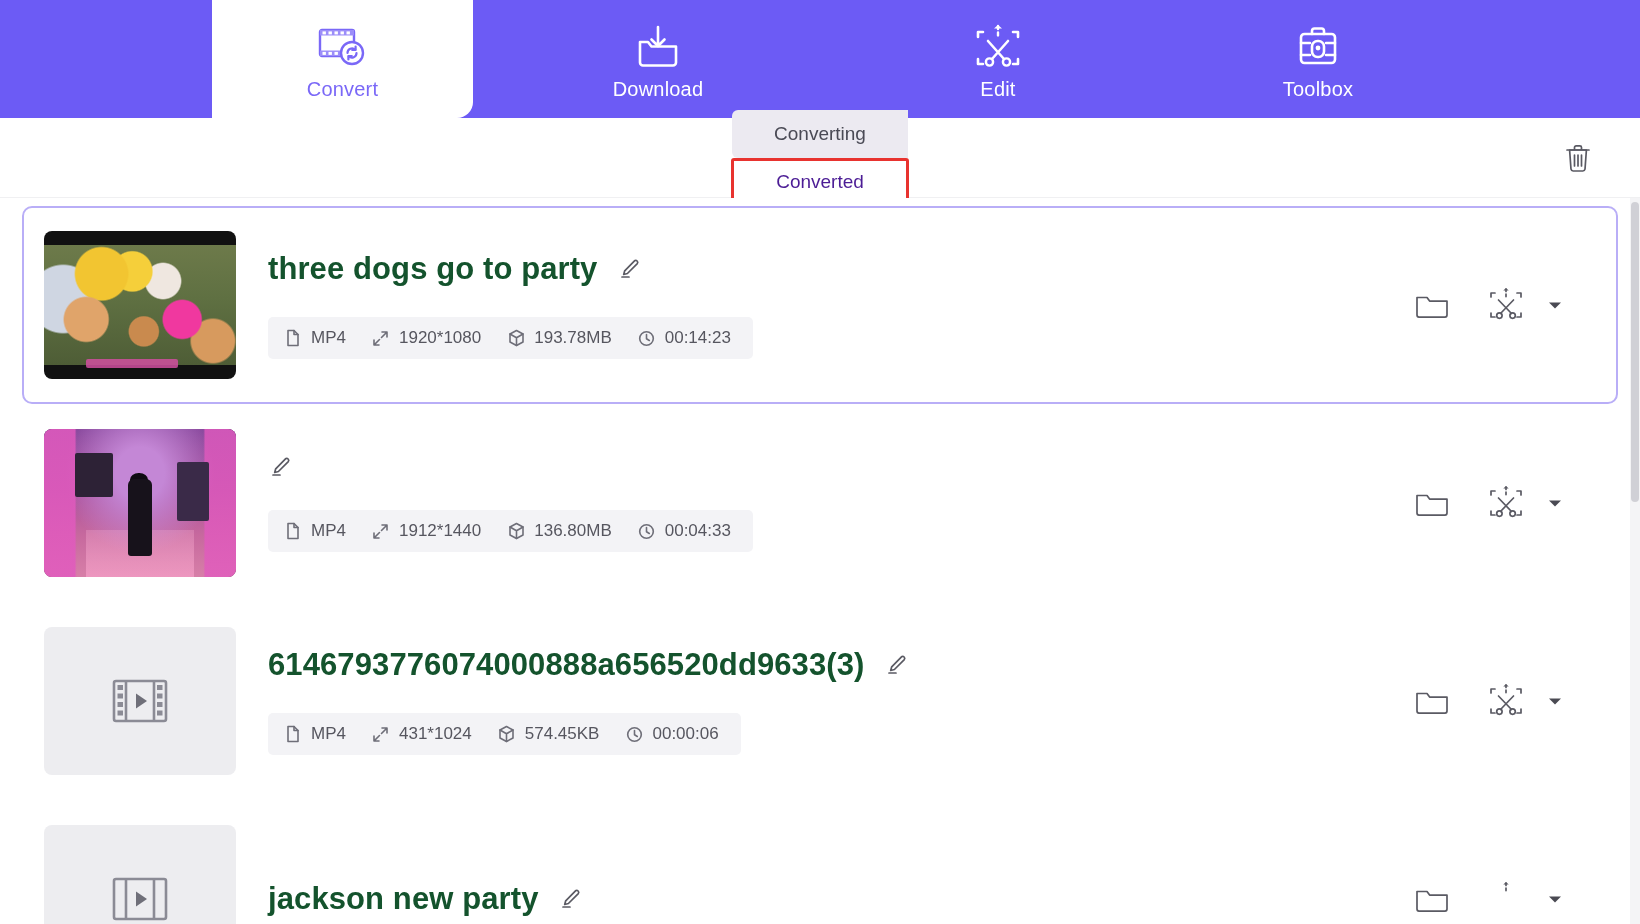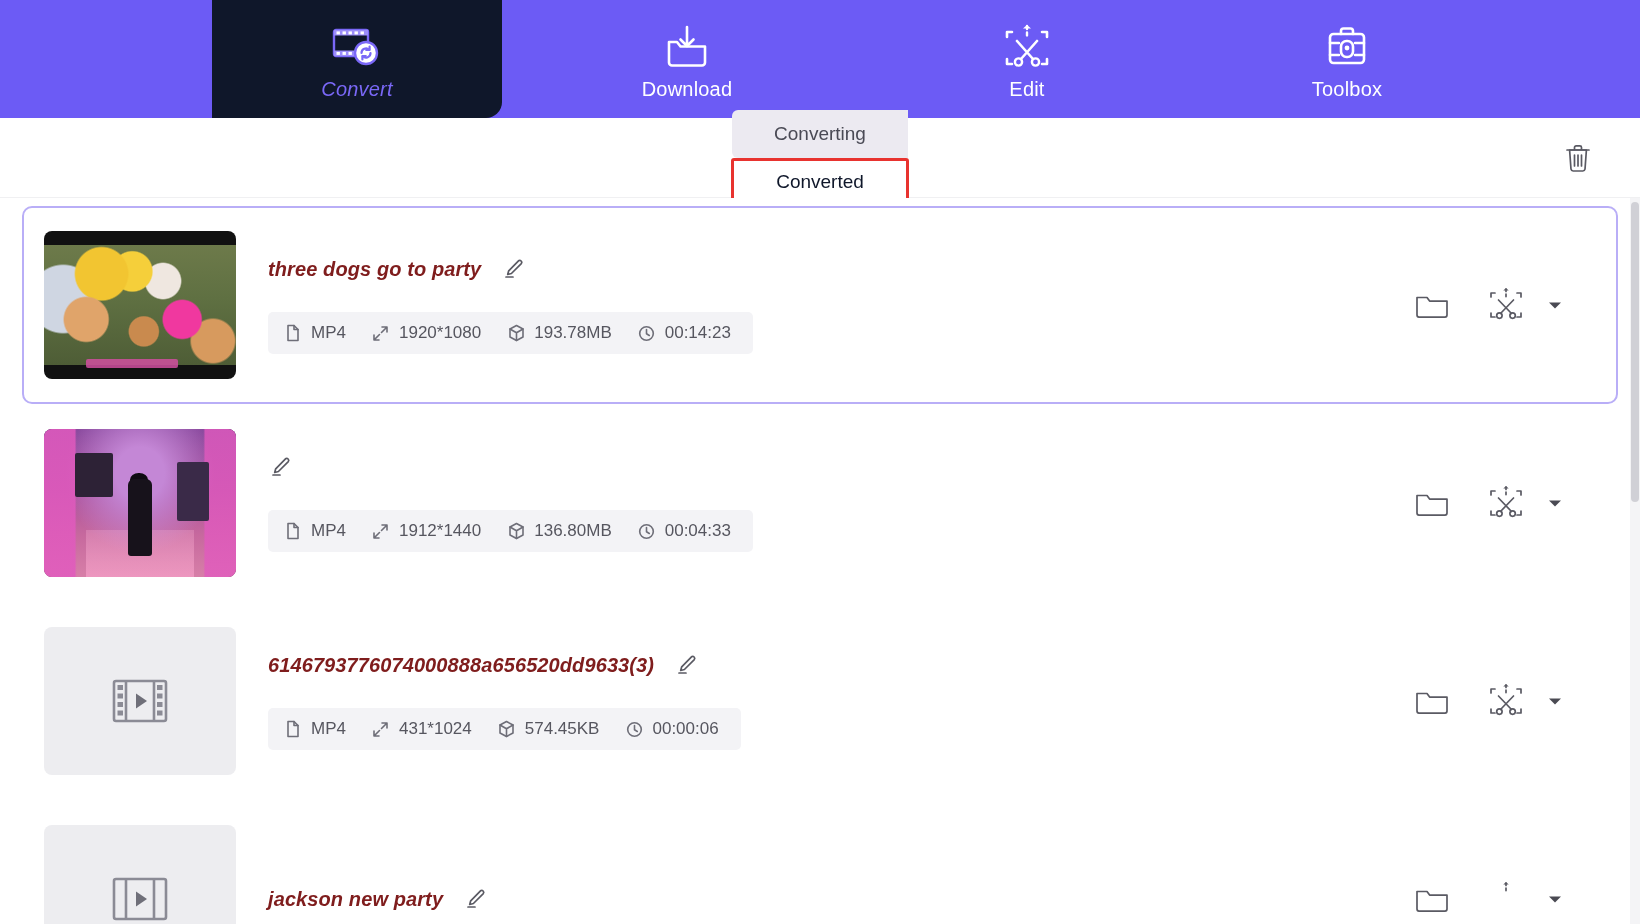"Convert" .nav-tab.tab-convert { background: #0f172a -> #ffffff; font-style: italic -> none; width: 290px -> 261px }
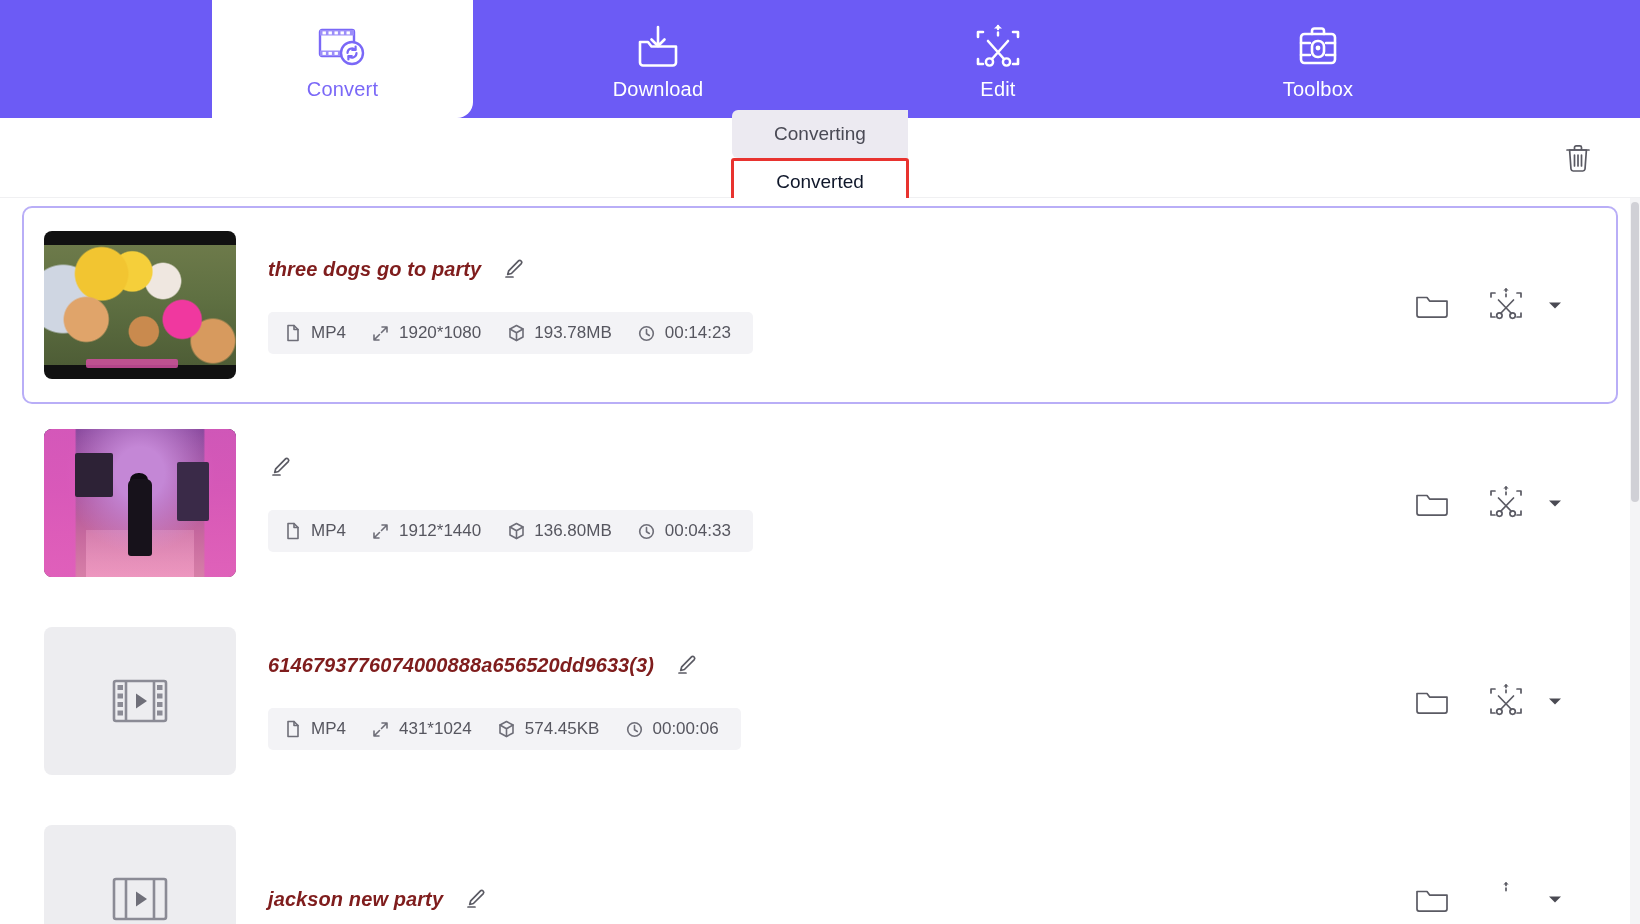"Converted" .seg-btn.selected { color: #0f172a -> #4c1d95 }
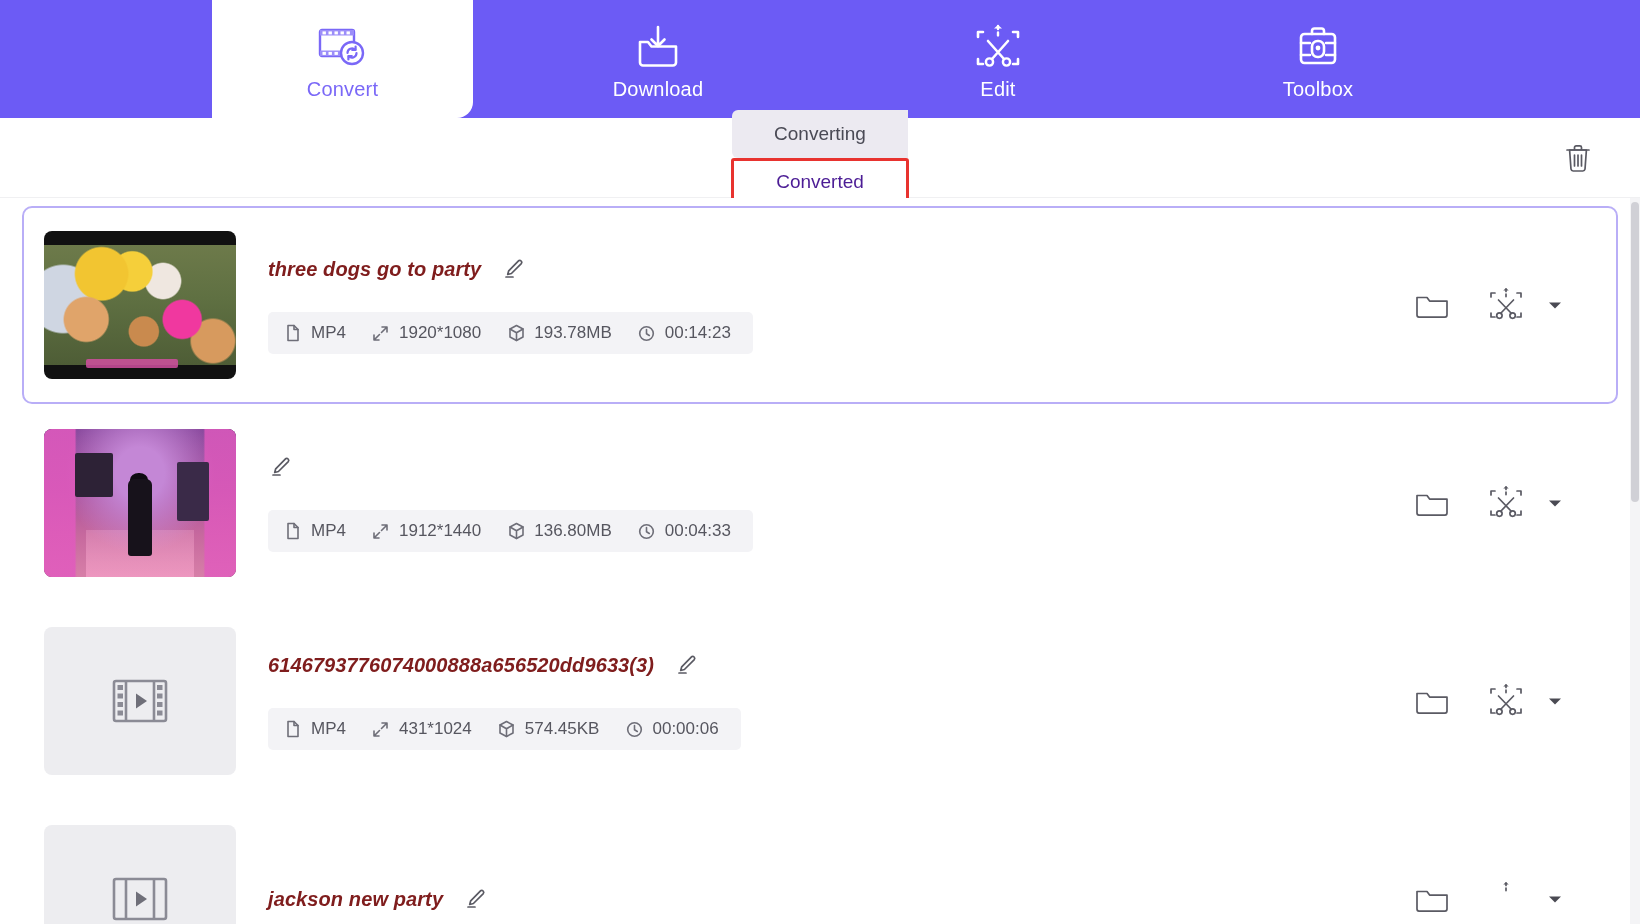"three dogs go to party" .card-title { color: #7f1d1d -> #14532d; font-size: 20px -> 31px; font-style: italic -> none }
